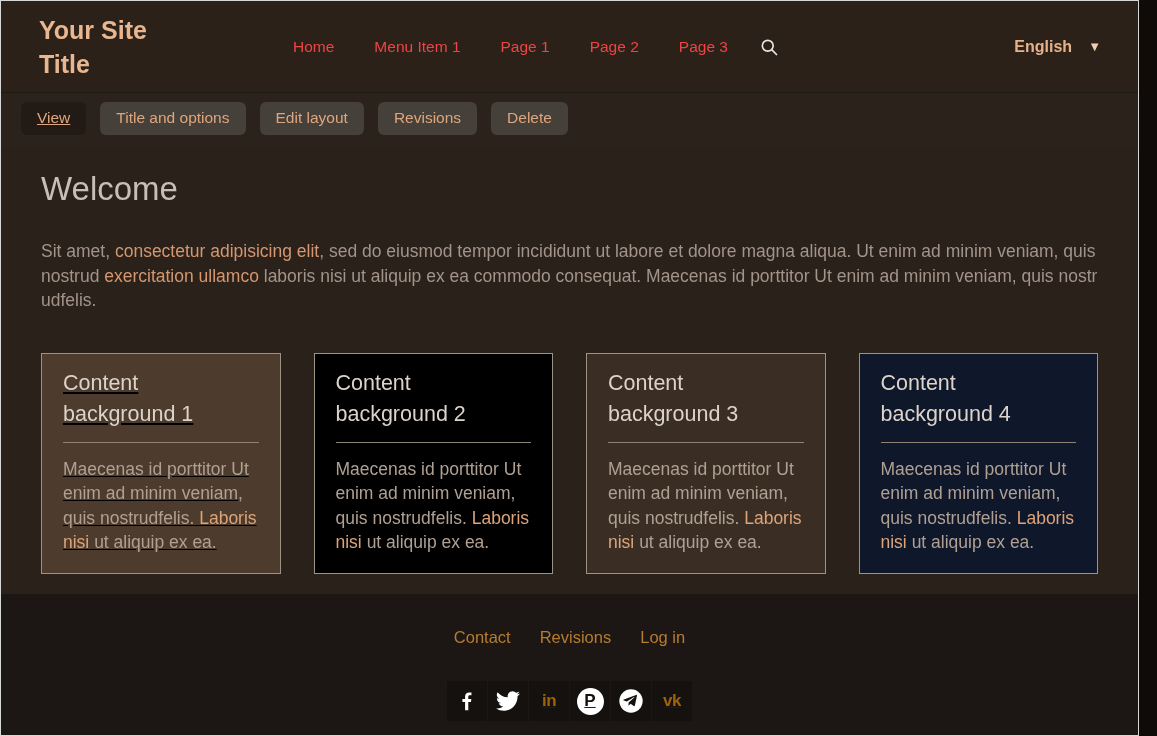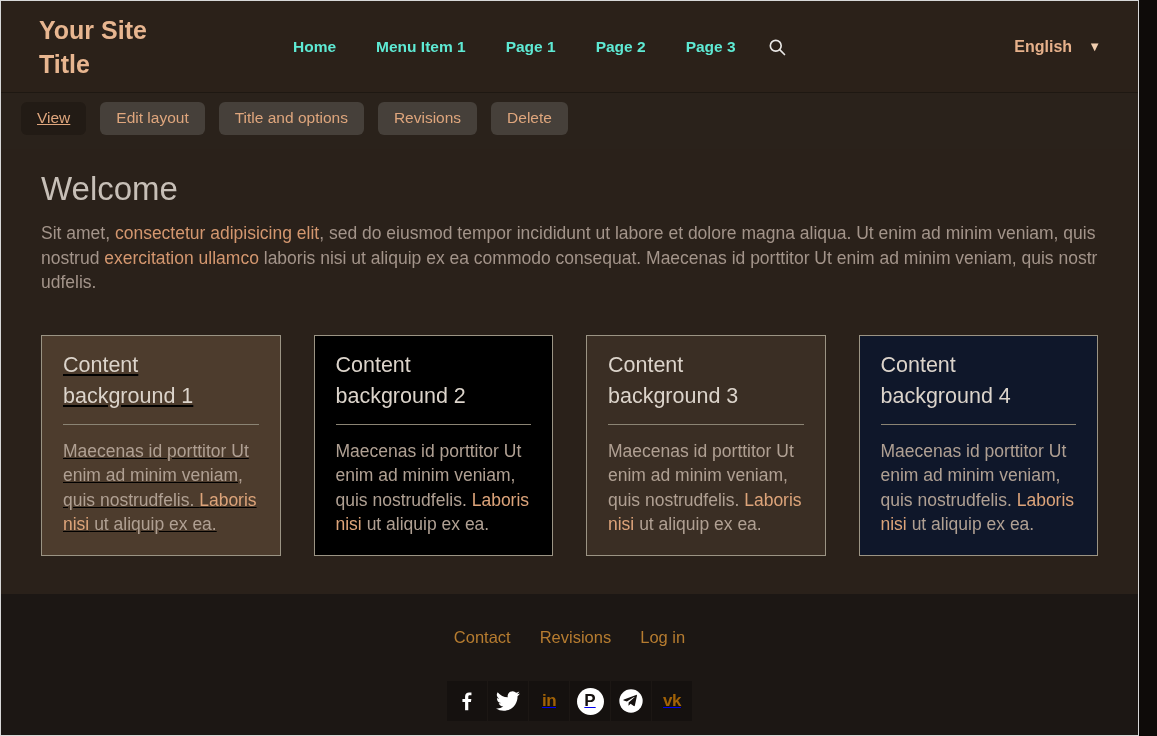"Home" .nav-item { color: #5eead4 -> #ef4444; font-weight: 700 -> 400 }
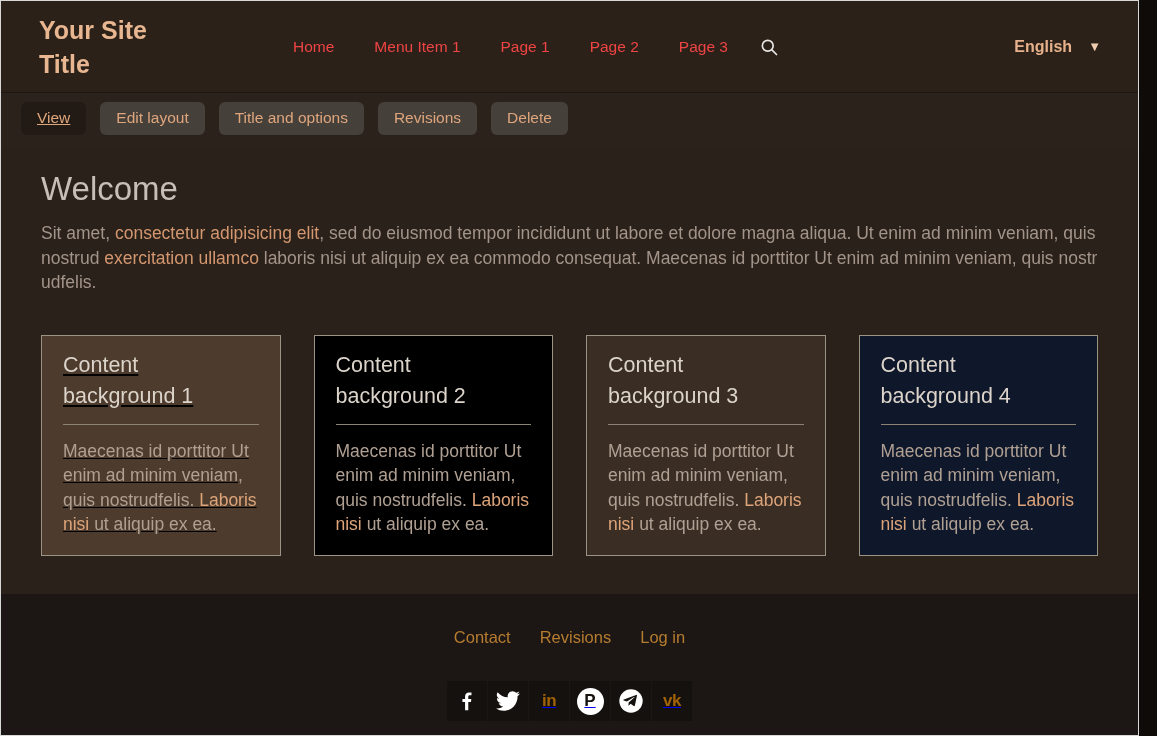"Edit layout" a.tab { order: before "Title and options" -> after "Title and options" }
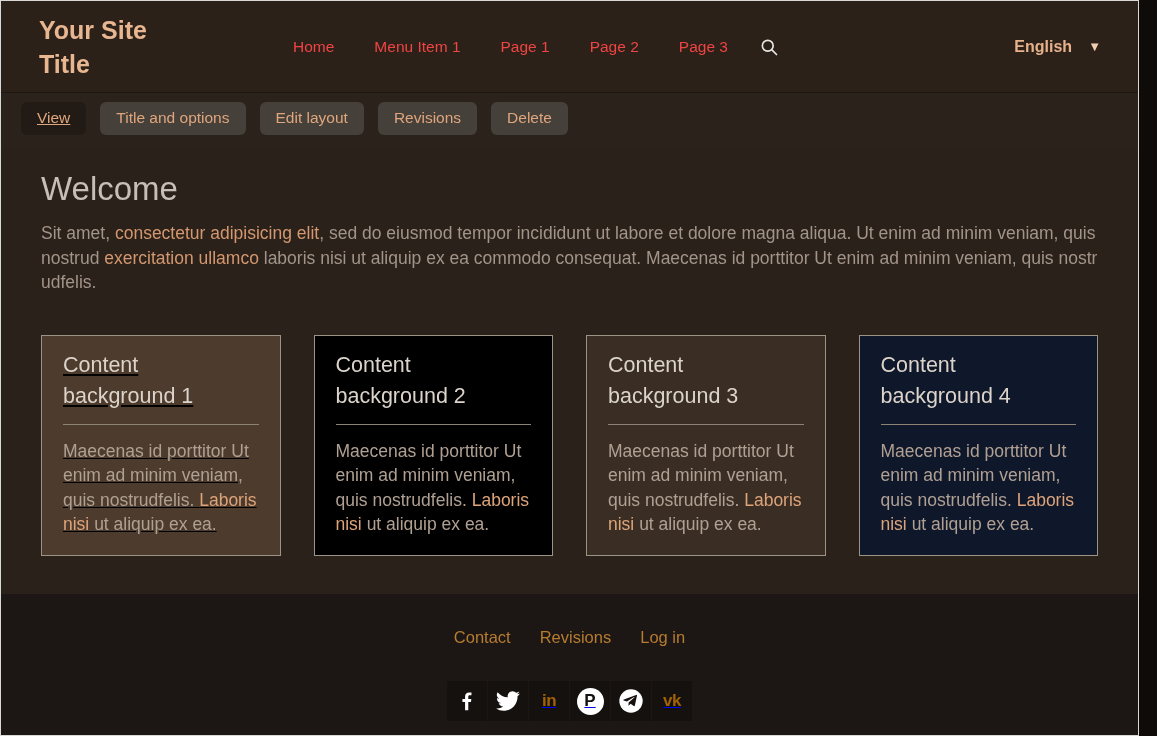"Sit amet, consectetur adipisicing elit," p.intro { margin-top: 13px -> 31px }
